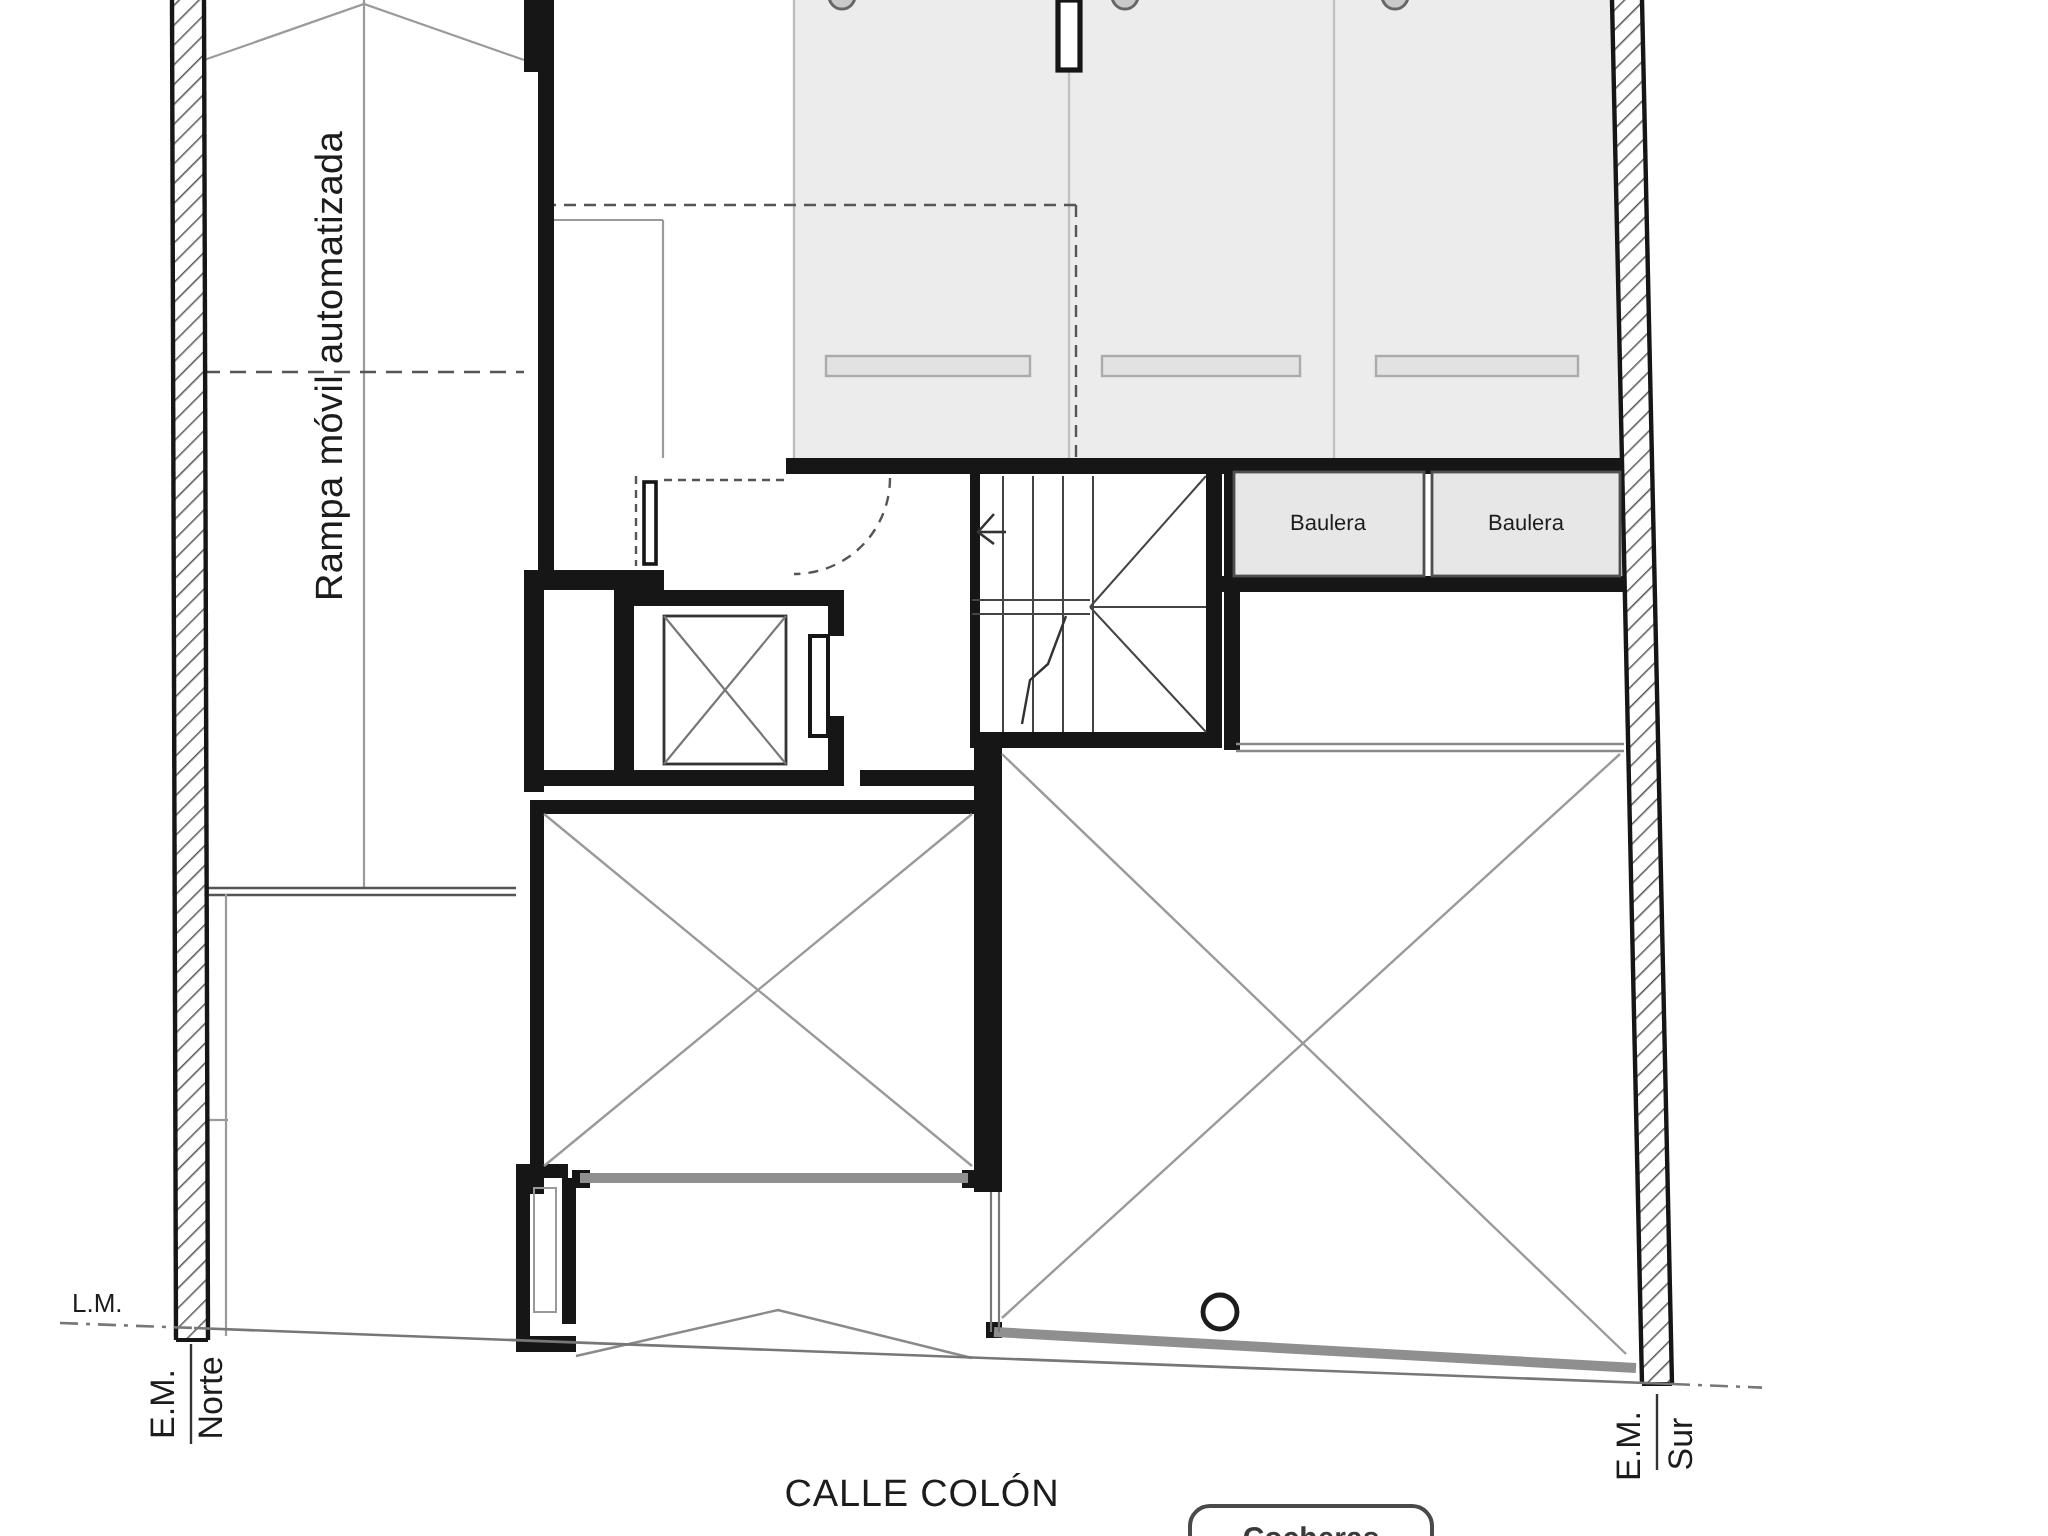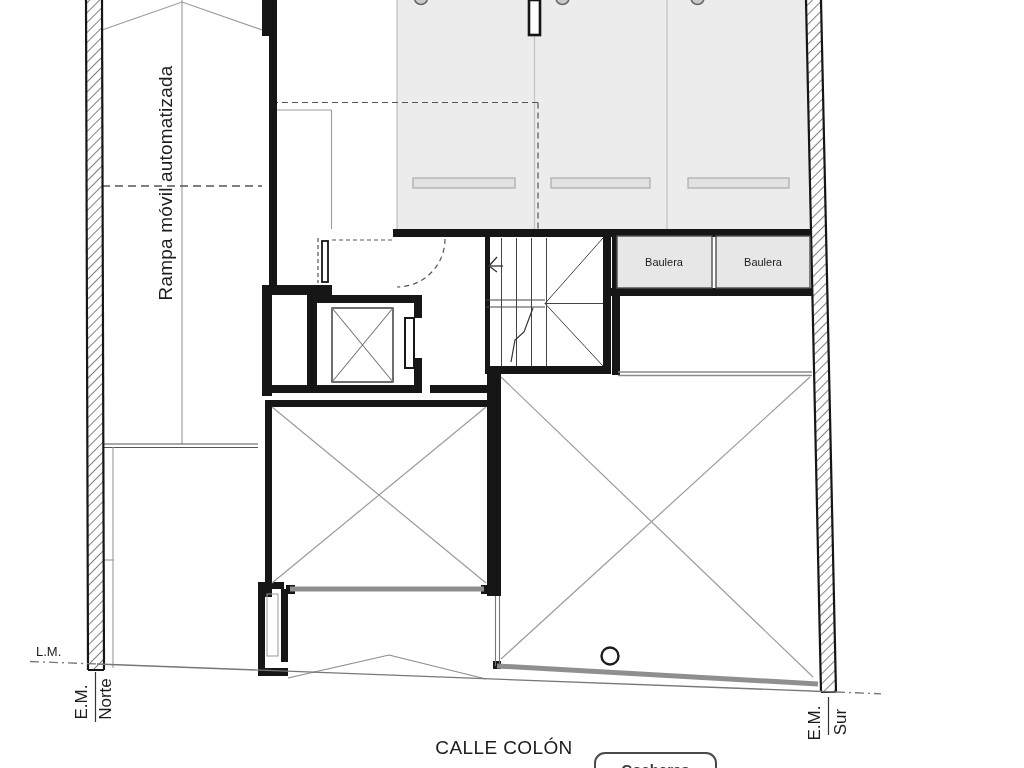"CALLE COLÓN" .street-label { margin-left: 43px -> none }
